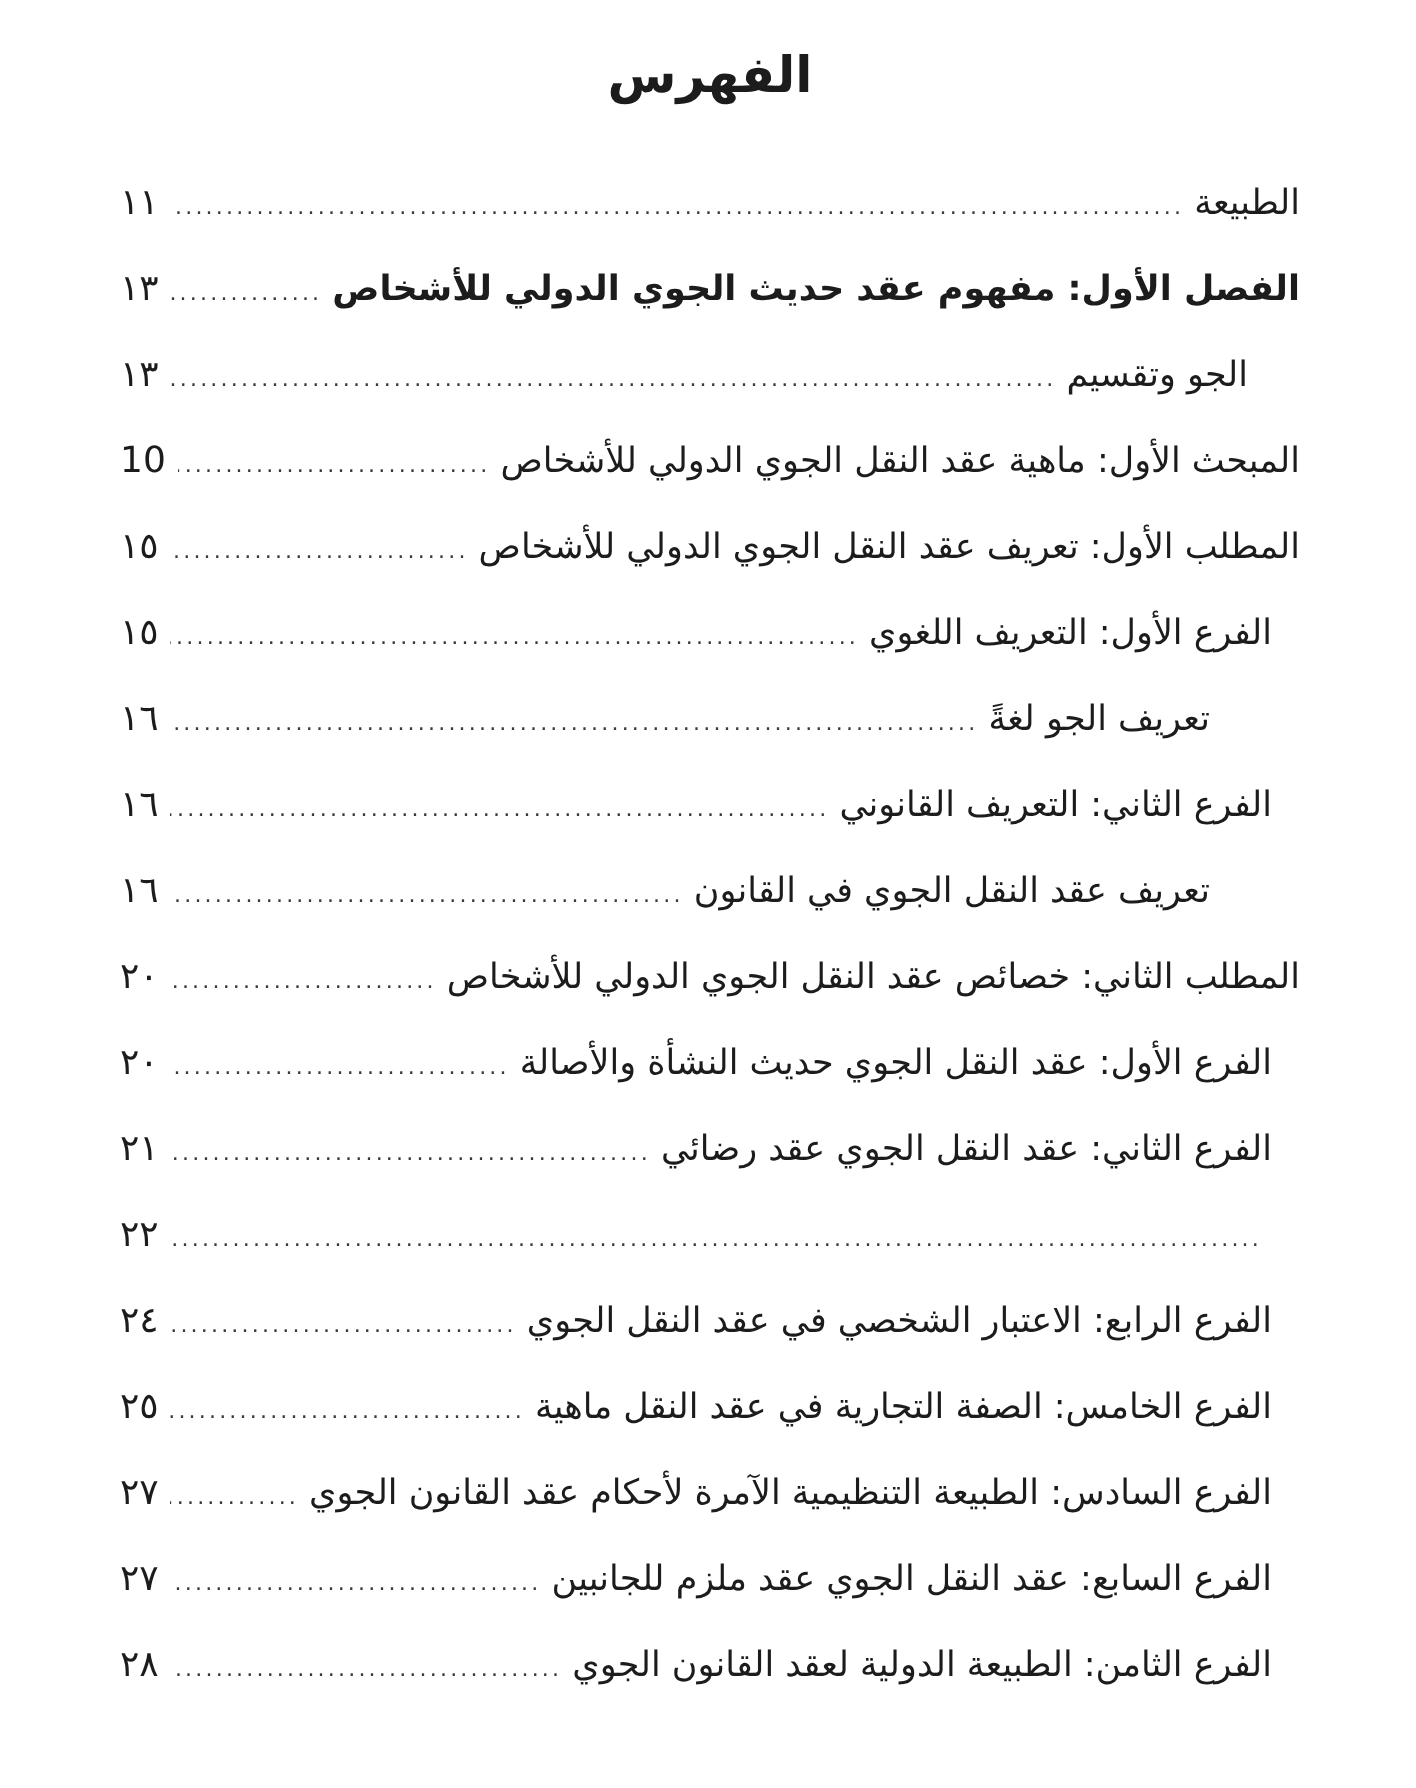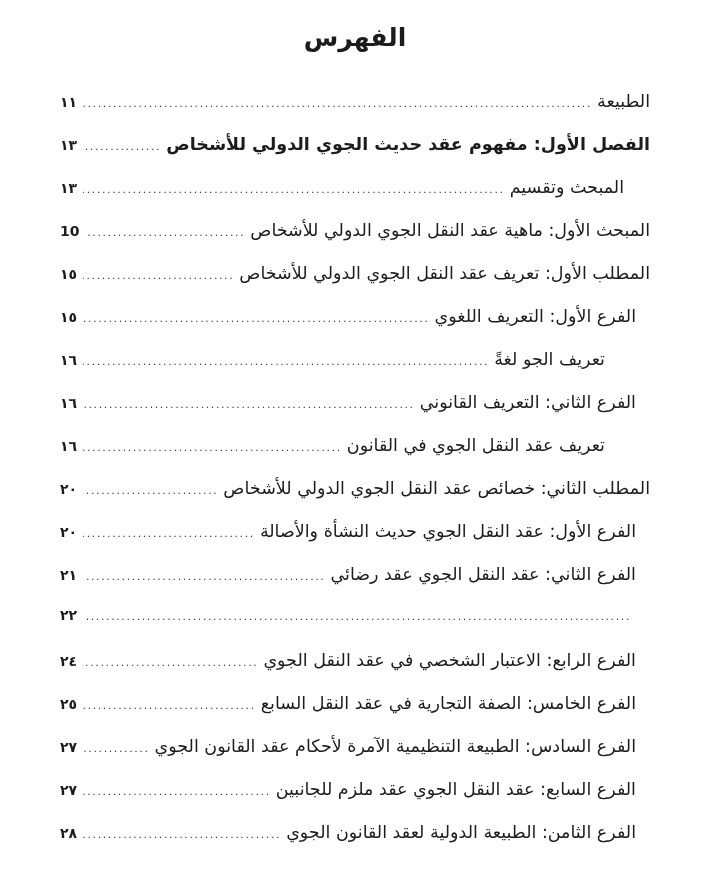"١١" .page-num { font-size: 14px -> 18px; font-weight: bold -> none }
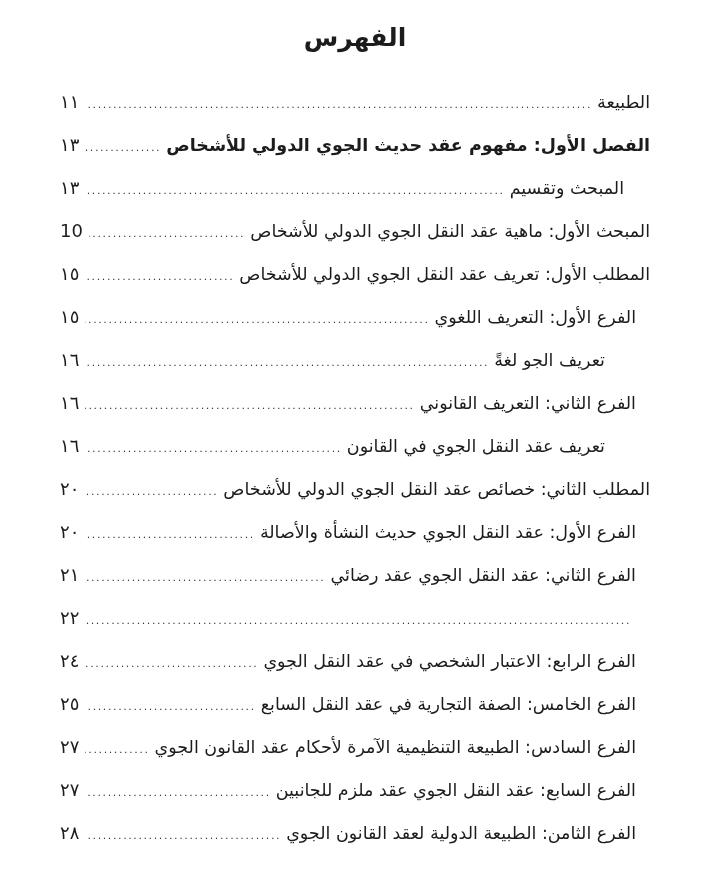"المبحث وتقسيم" span.title { text: المبحث -> الجو }
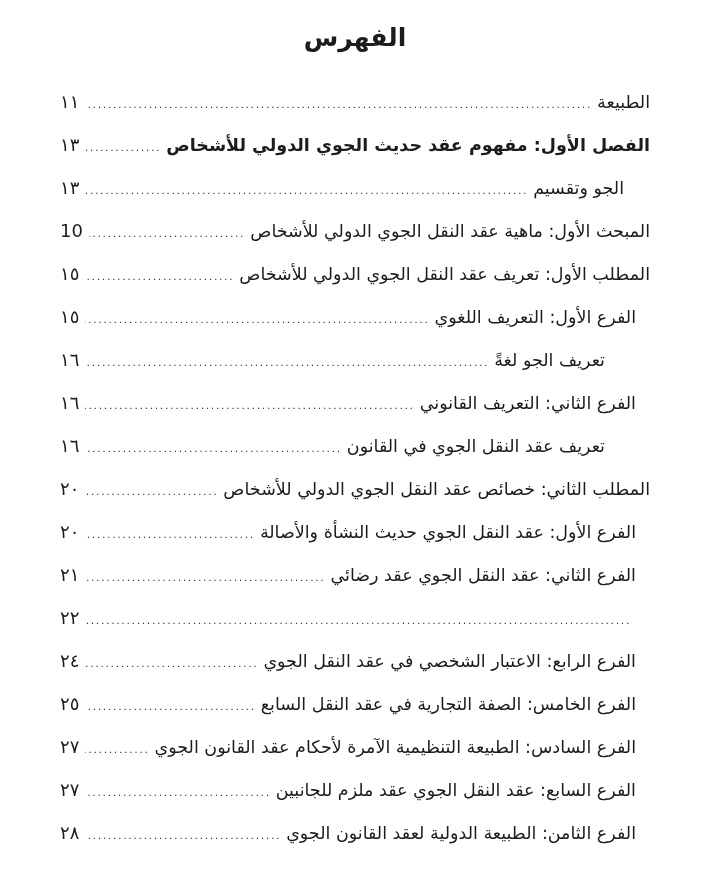"الفرع الخامس: الصفة التجارية في" span.title { text: السابع -> ماهية }
